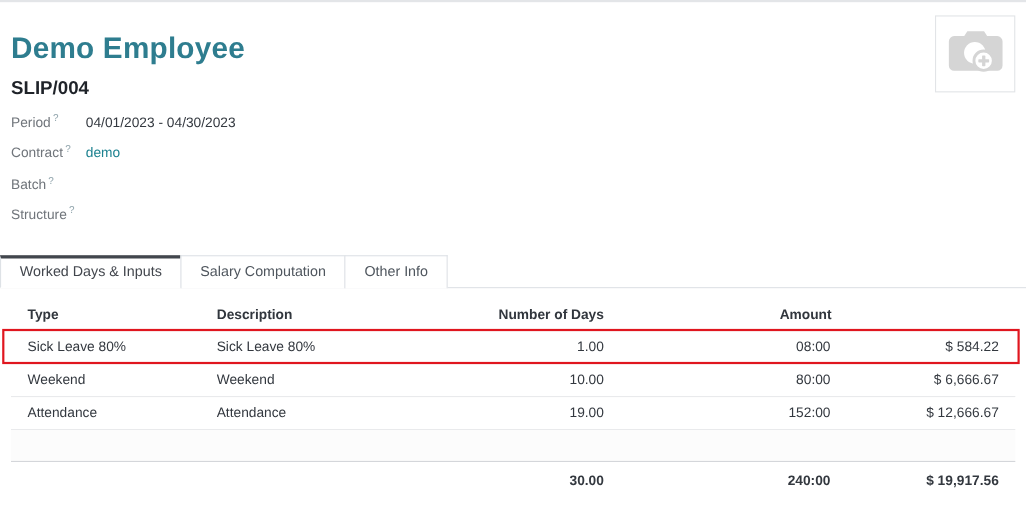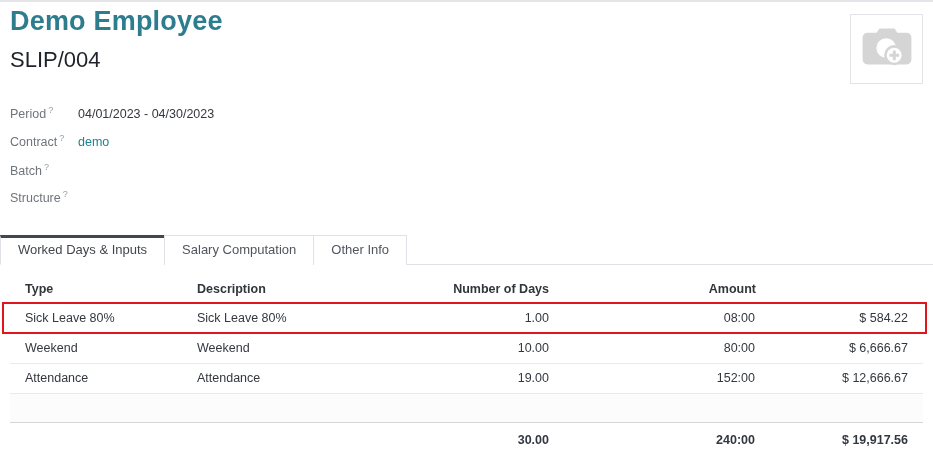"Demo Employee" .page-title { margin-top: 4px -> 27px }
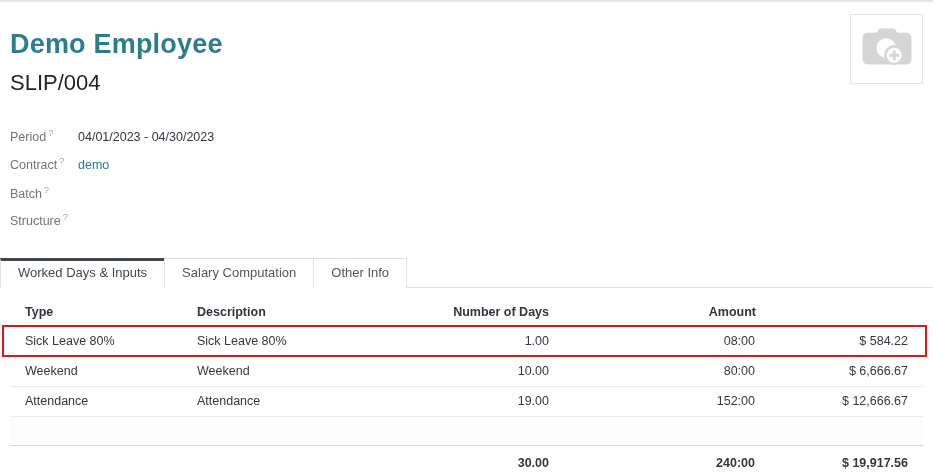"SLIP/004" .page-subtitle { font-size: 22px -> 17px; font-weight: 400 -> 700 }
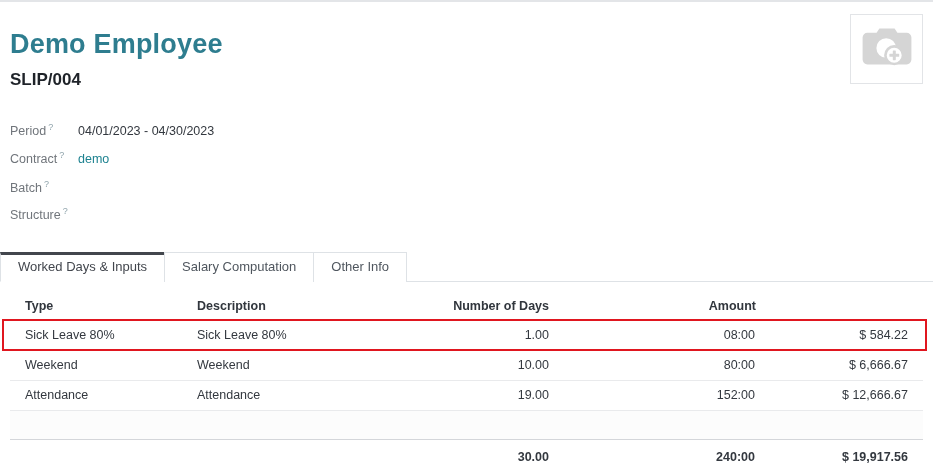"Period ?" .fields { margin-top: 32px -> 12px }
